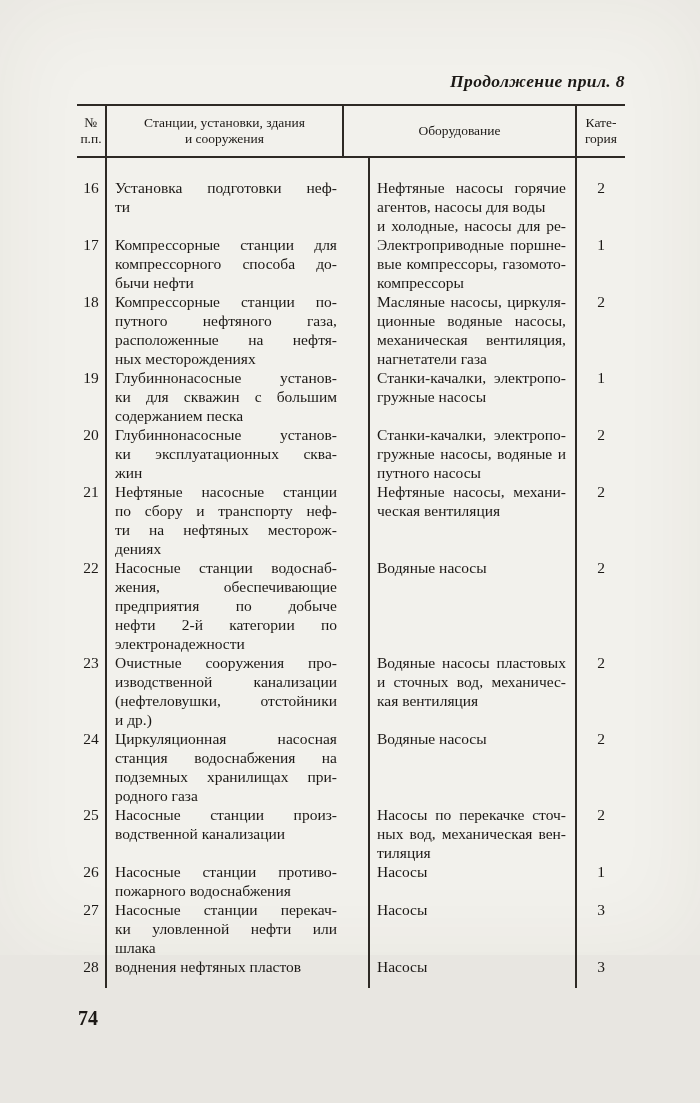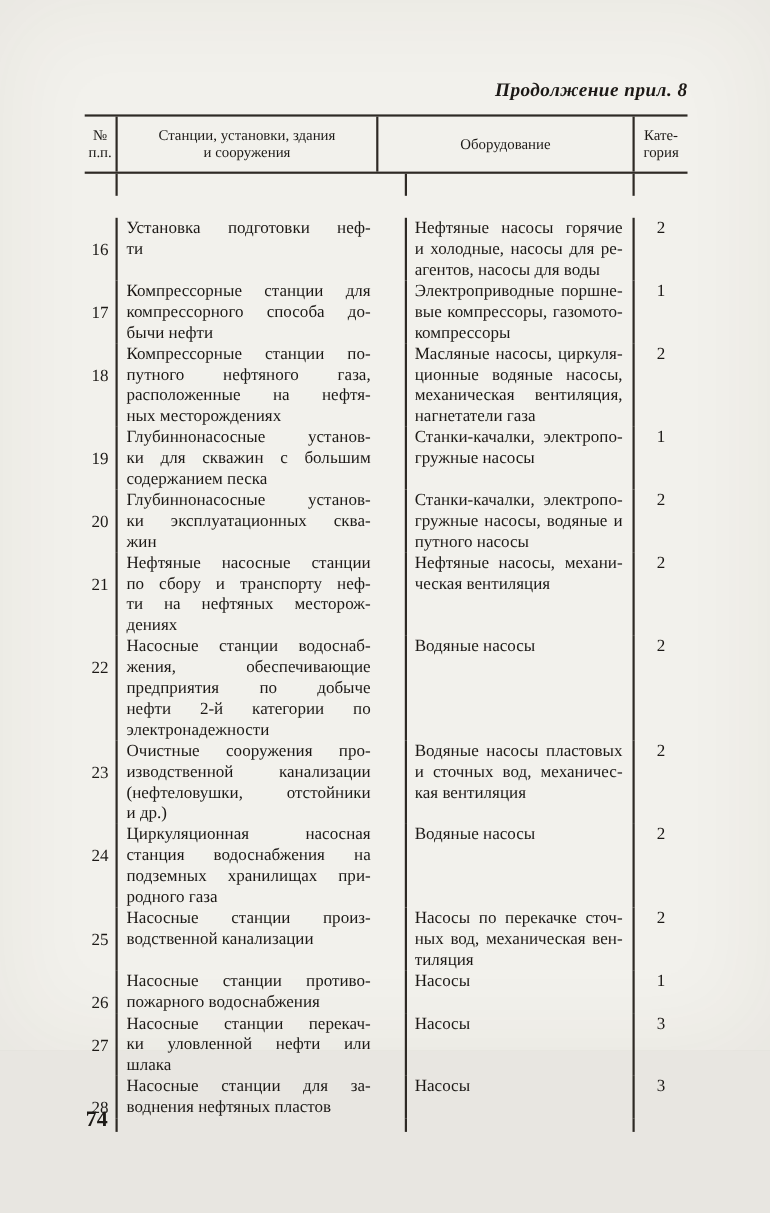"16" .tbody .cell.c1 { margin-top: 20px -> none }
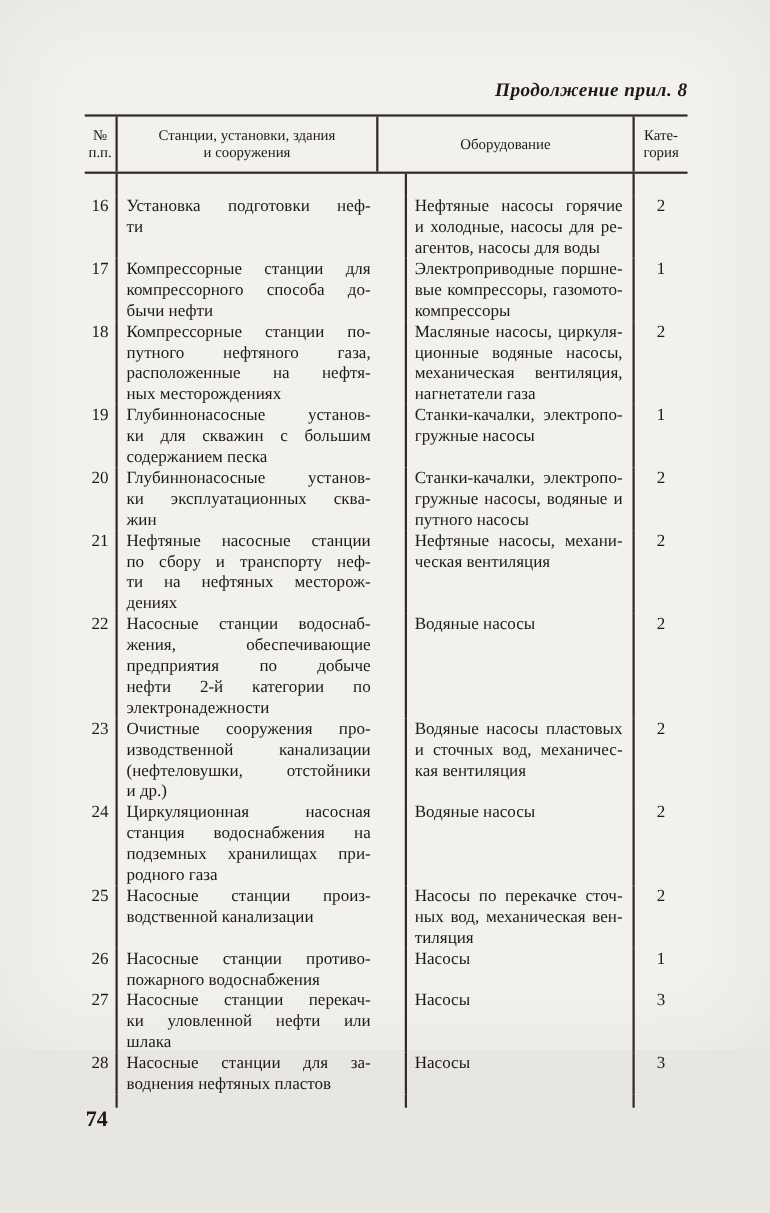"и холодные, насосы для ре-" div.ln { order: before "агентов, насосы для воды" -> after "агентов, насосы для воды" }
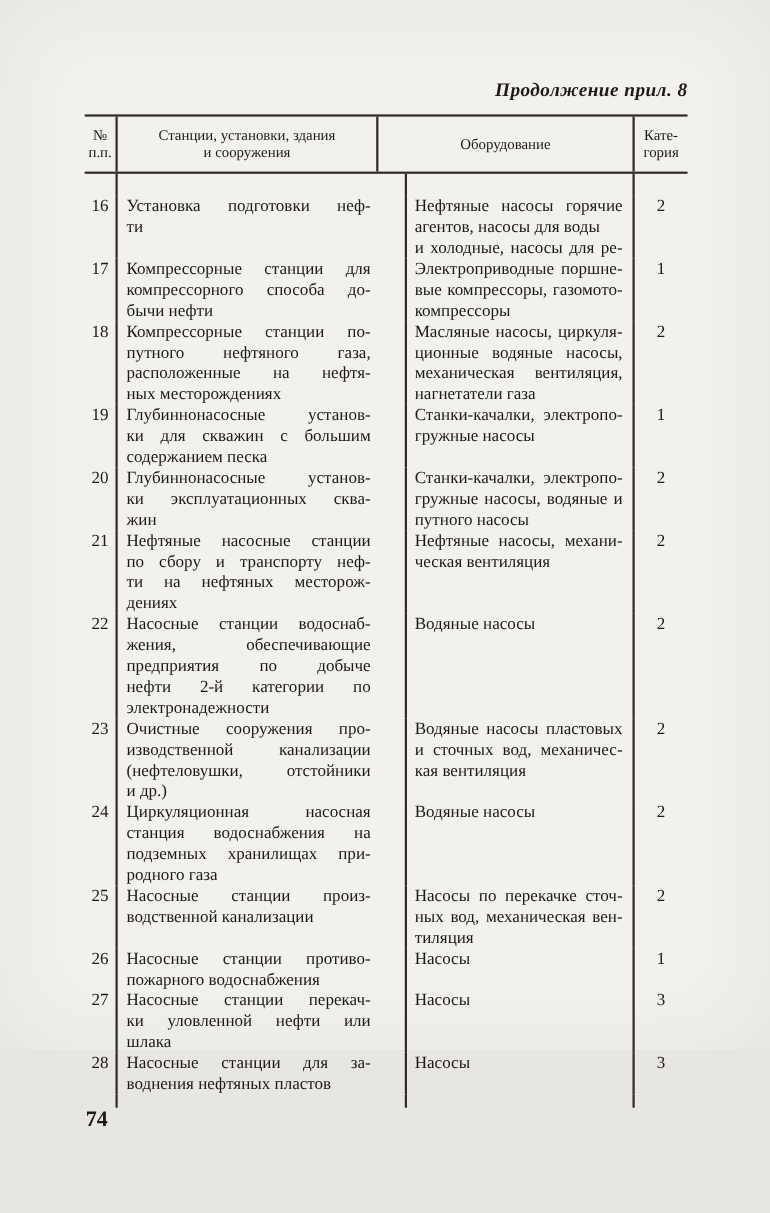"Насосные станции для за-" div.ln { html: <div>Насосные станции для за-</div> -> none }
